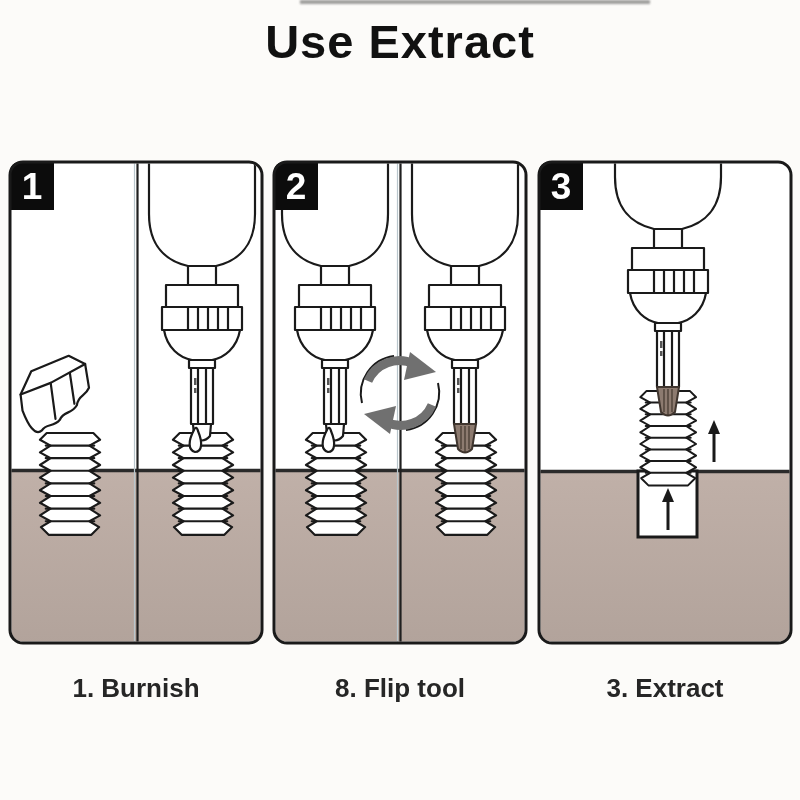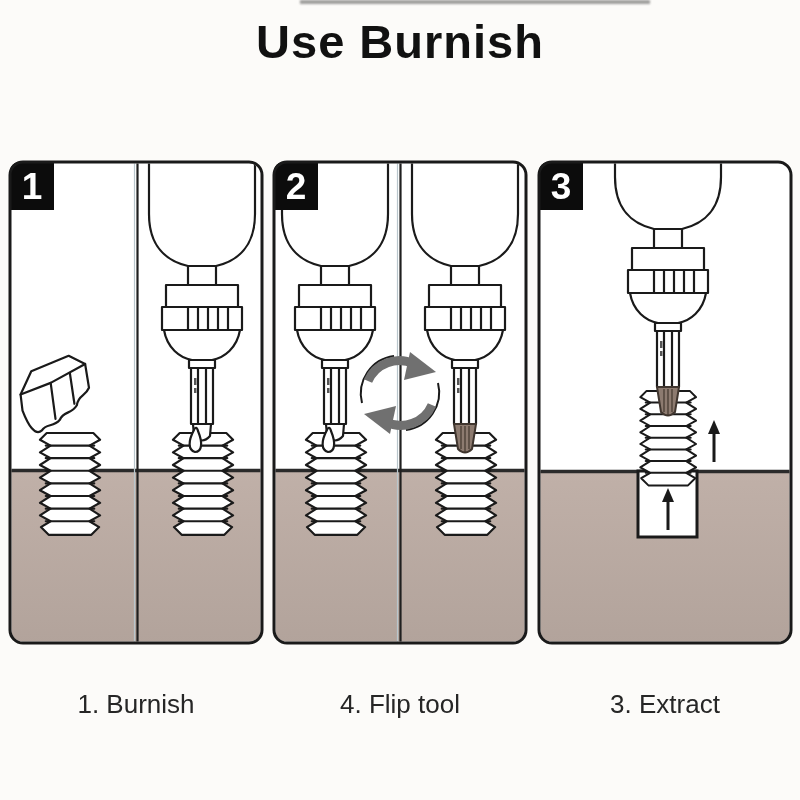"Use Burnish" div.title { text: Burnish -> Extract }
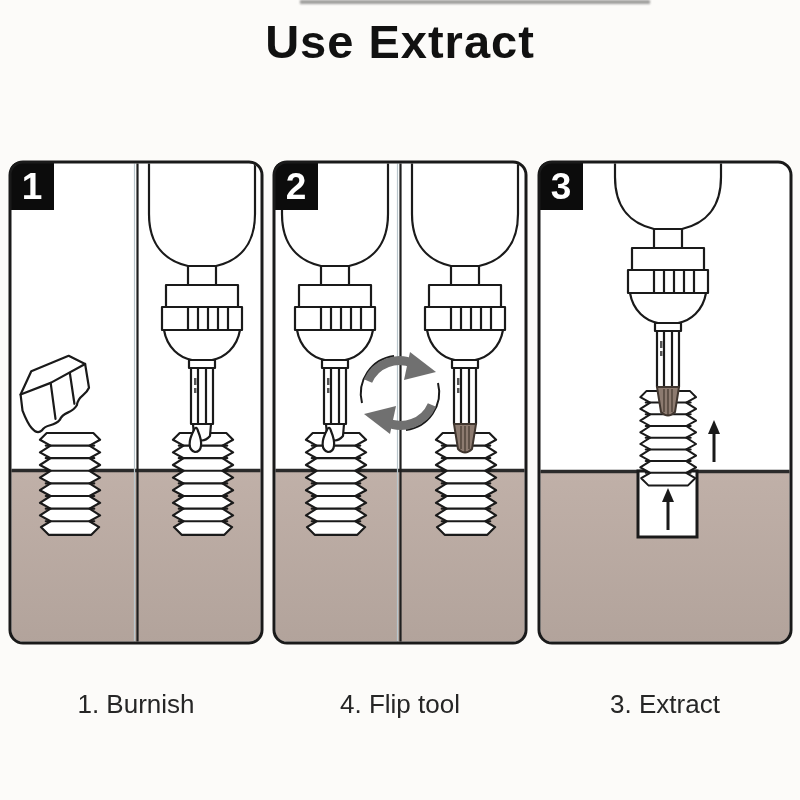"1. Burnish" .caption { font-weight: 400 -> 700; margin-top: 16px -> none }
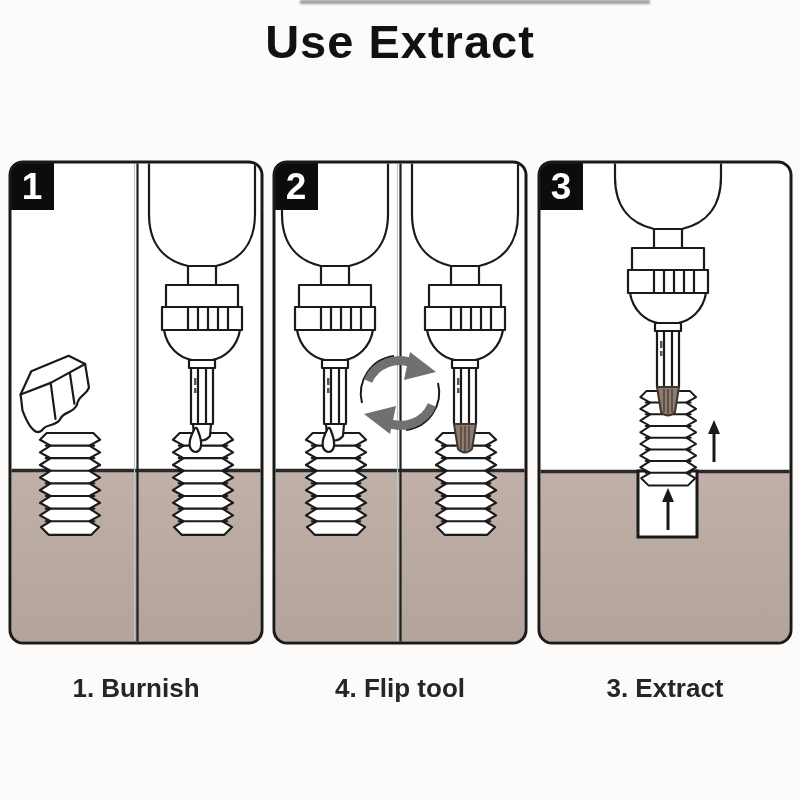"4. Flip tool" div.caption { text: 4 -> 8 }
